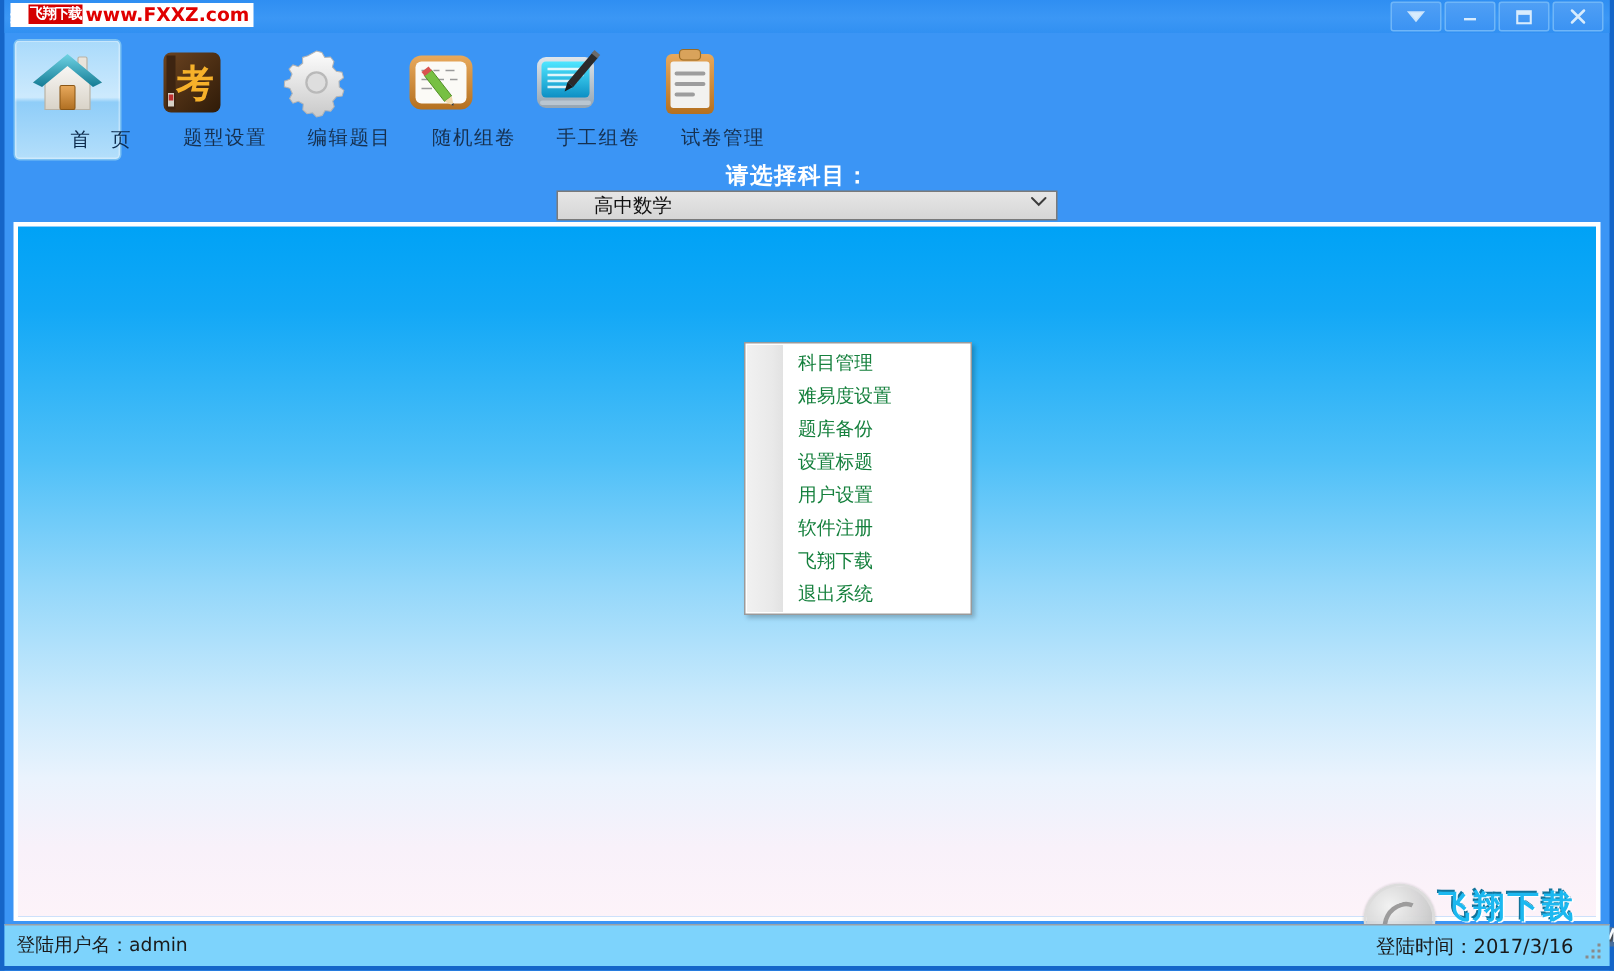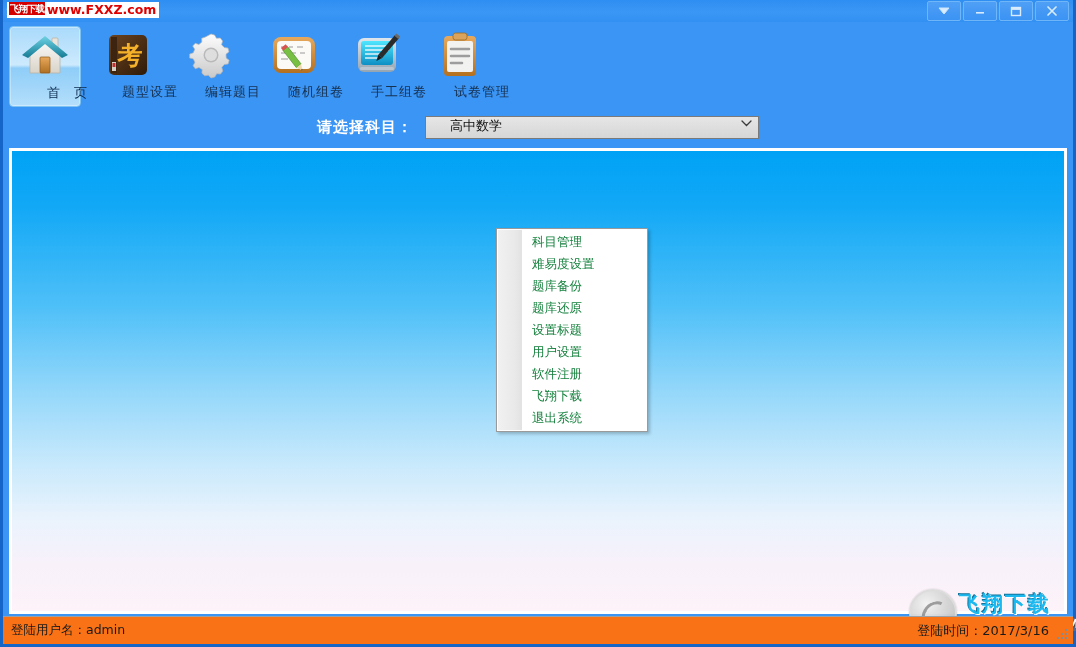"飞翔下载 www.FXXZ.com" .title-watermark { padding: 0 3px 0 2px -> 0 3px 0 12px }
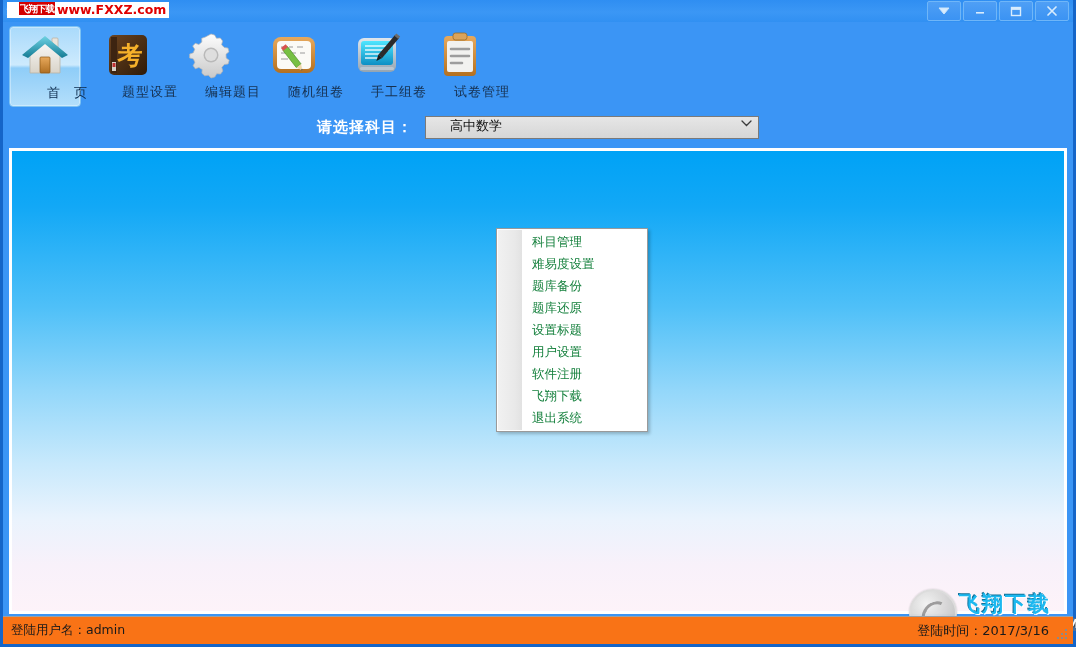"请选择科目：" .subjectrow { flex-direction: none -> column }
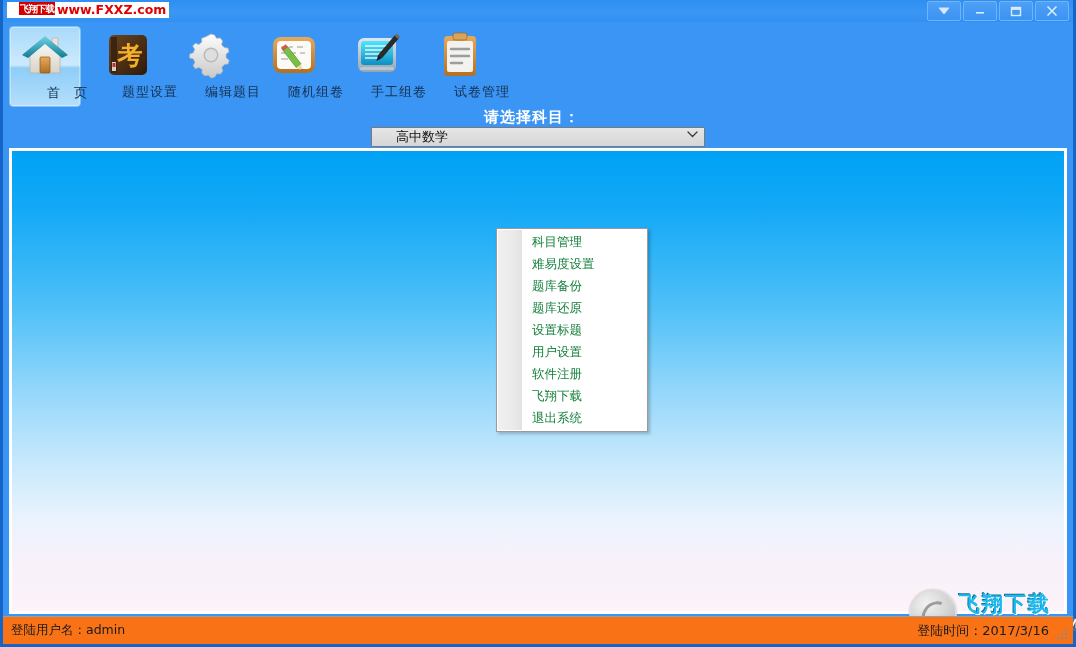"题库还原" div.ctxitem { html: <div>题库还原</div> -> none }
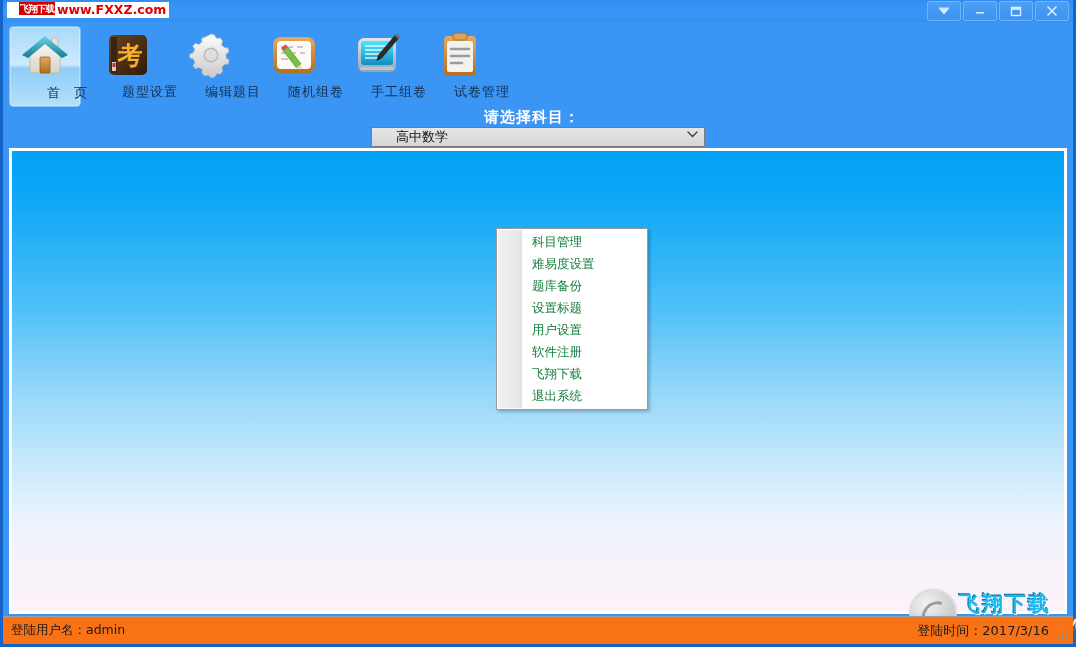"登陆用户名：admin" .statusbar { background: #f97316 -> #7dd3fc }
